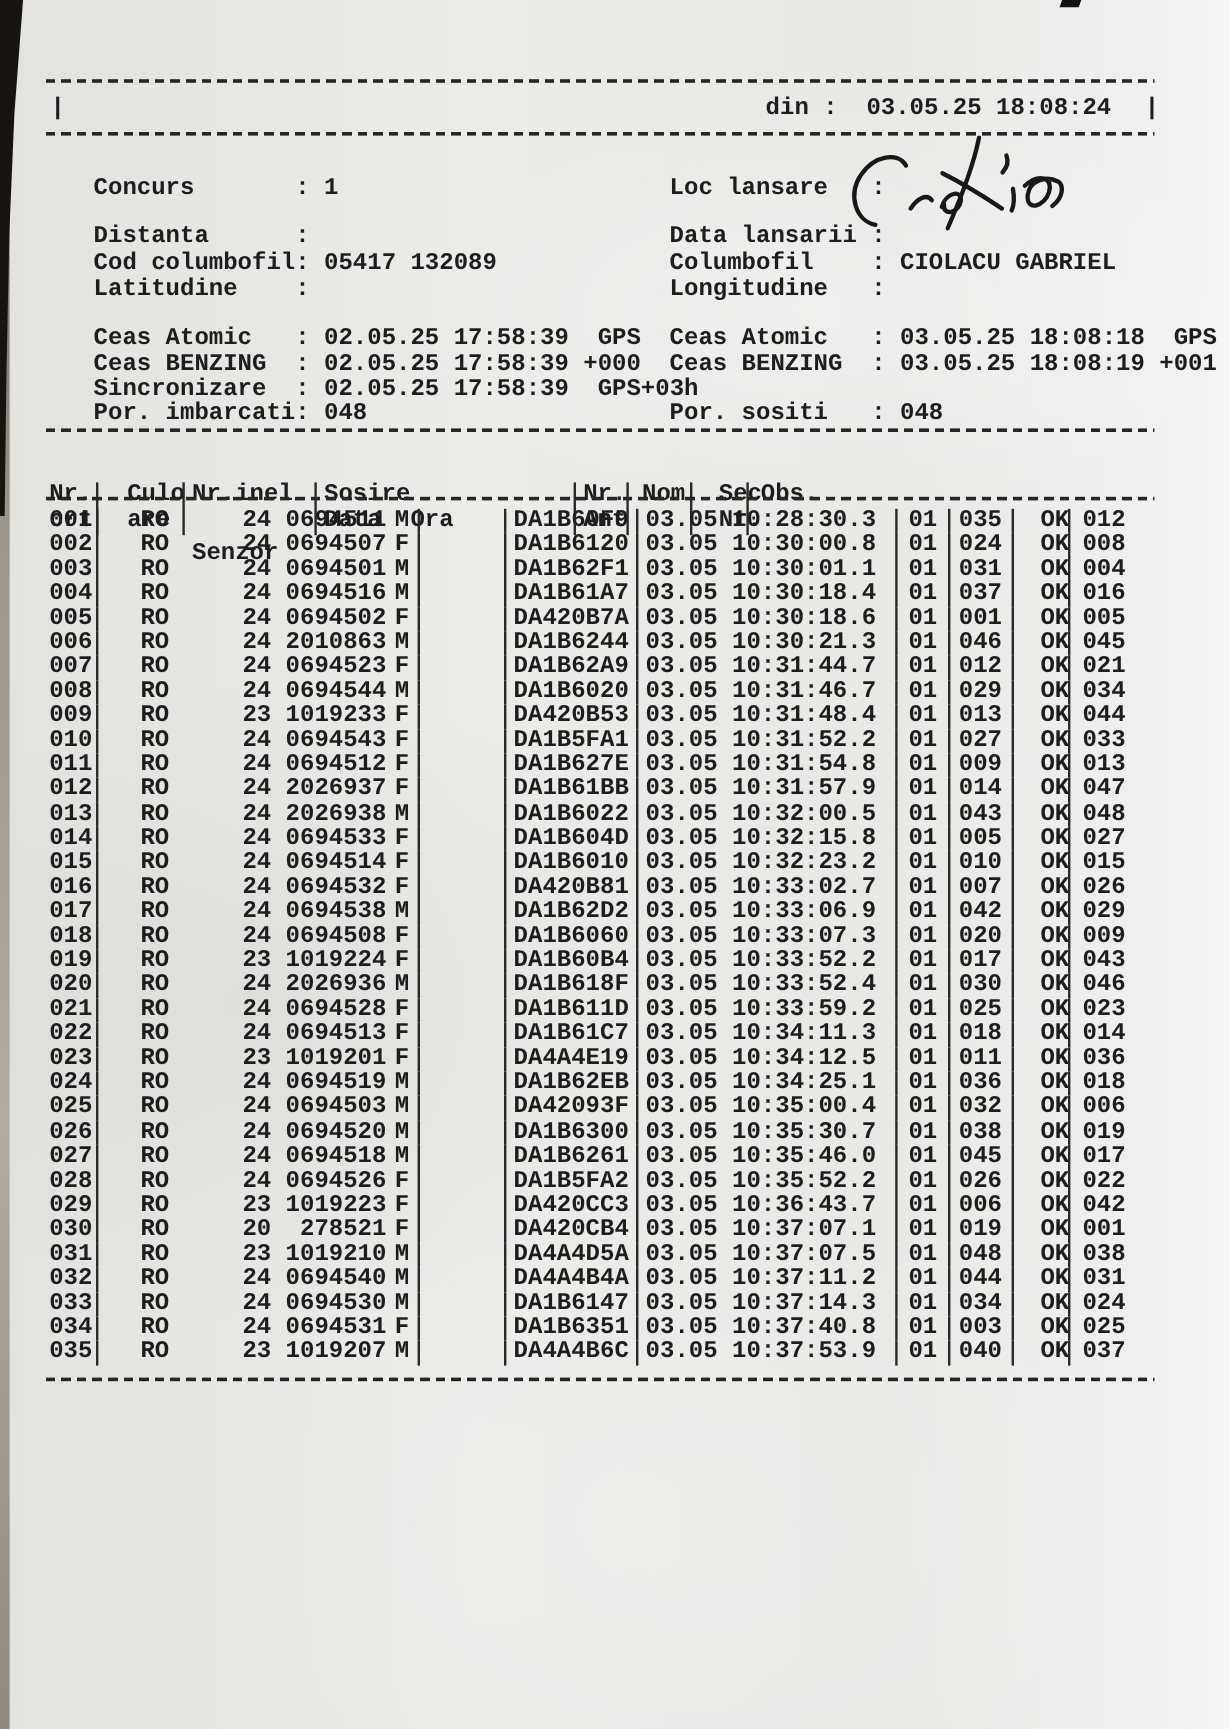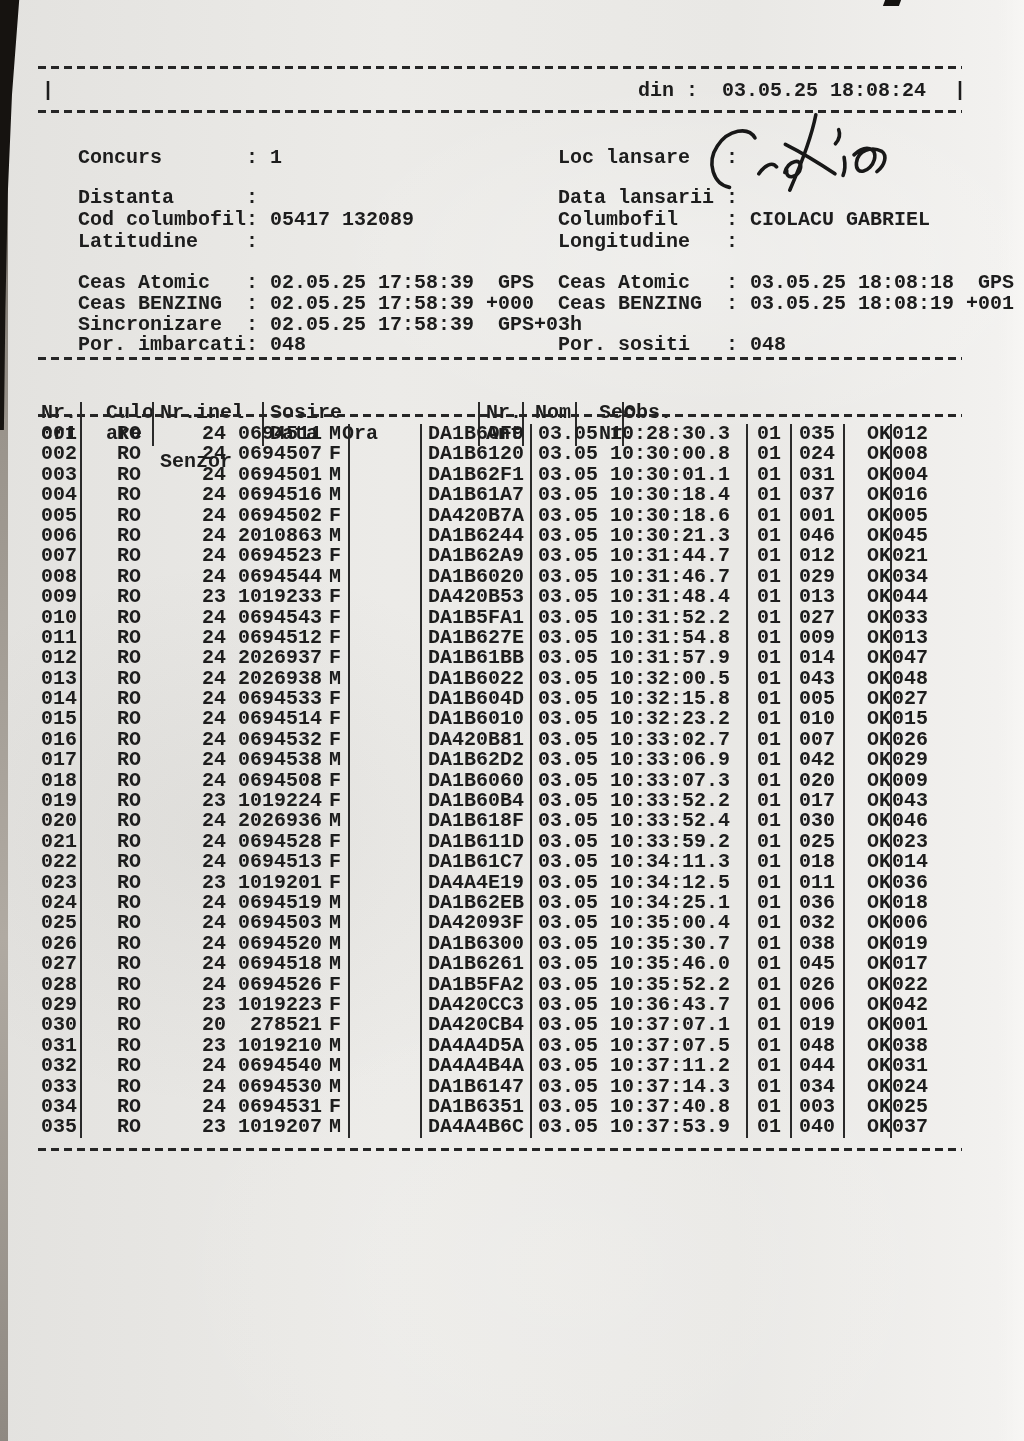"Obs." .co-obs { padding-left: 0 -> 10px }
